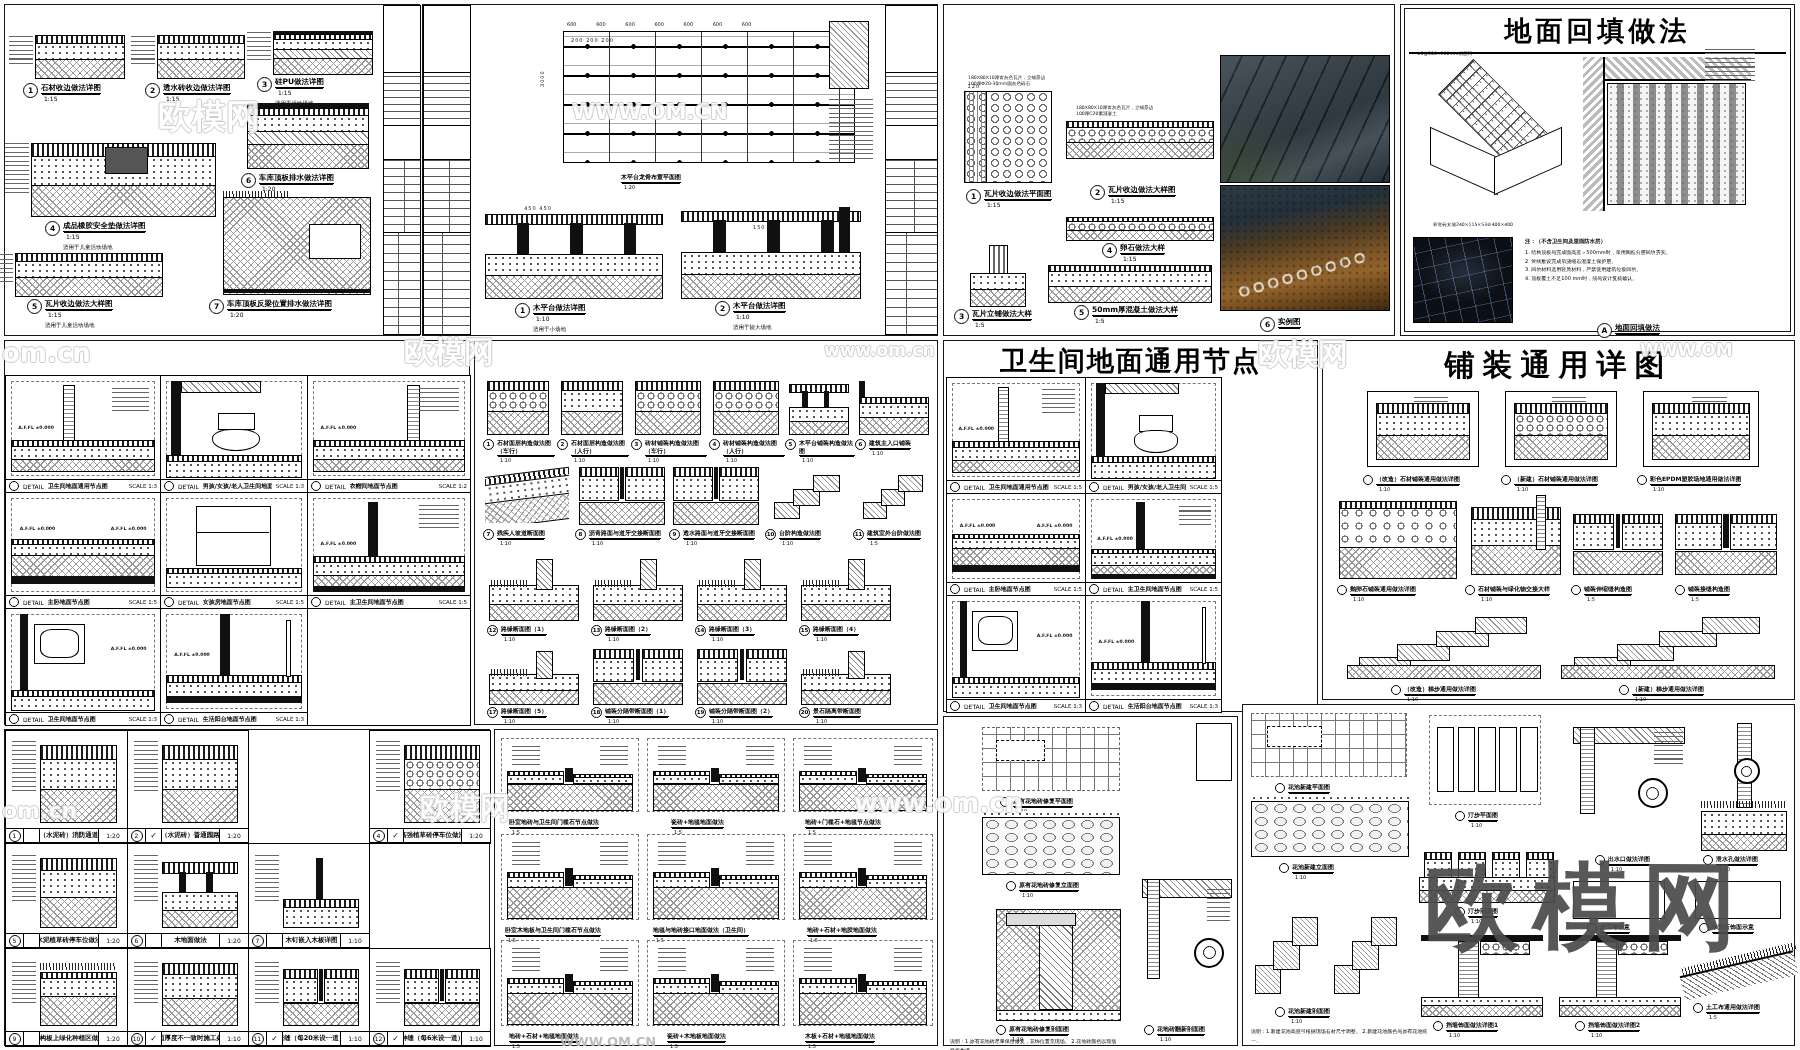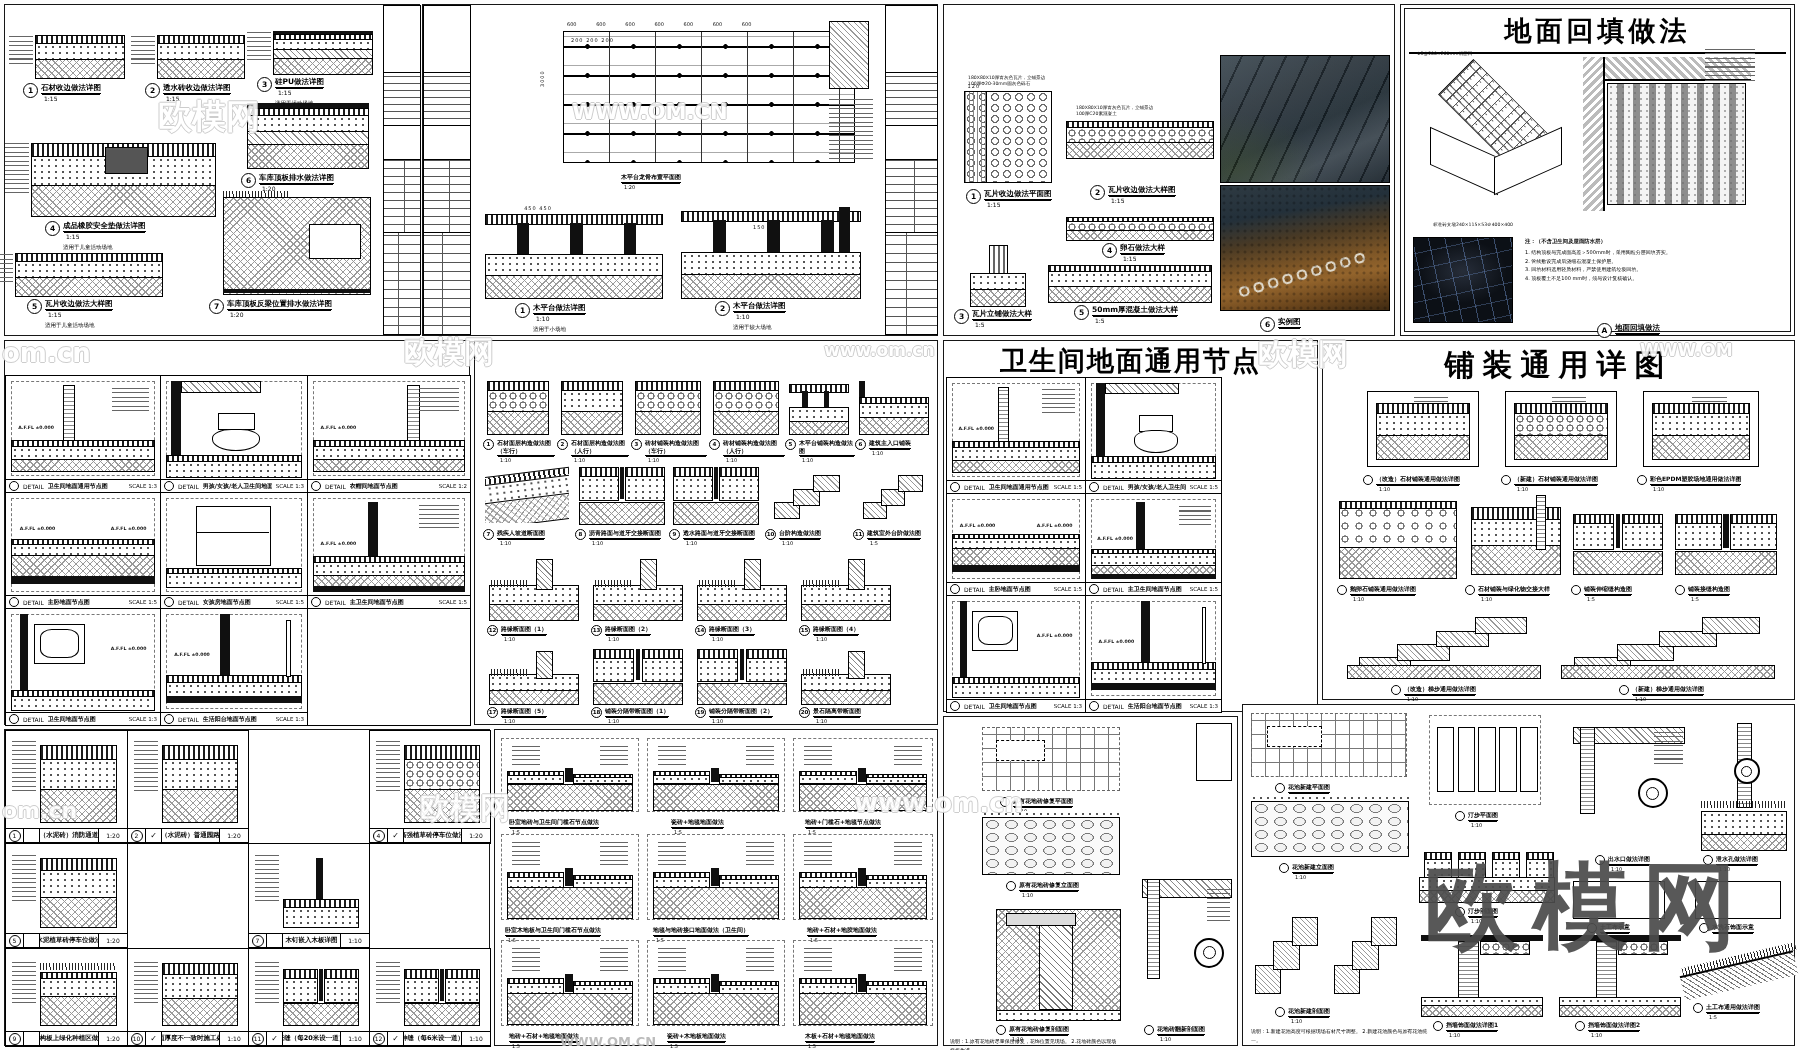"木地面做法" div.gridcell { html: none -> <div> <div> <div></div> <div></div> <div></div> <div></div> <div></div> </div> <div></div> <div> <span> <span>6</span> </span> <span></span> <span>木地面做法</span> <span>1:20</span> </div> </div> }
